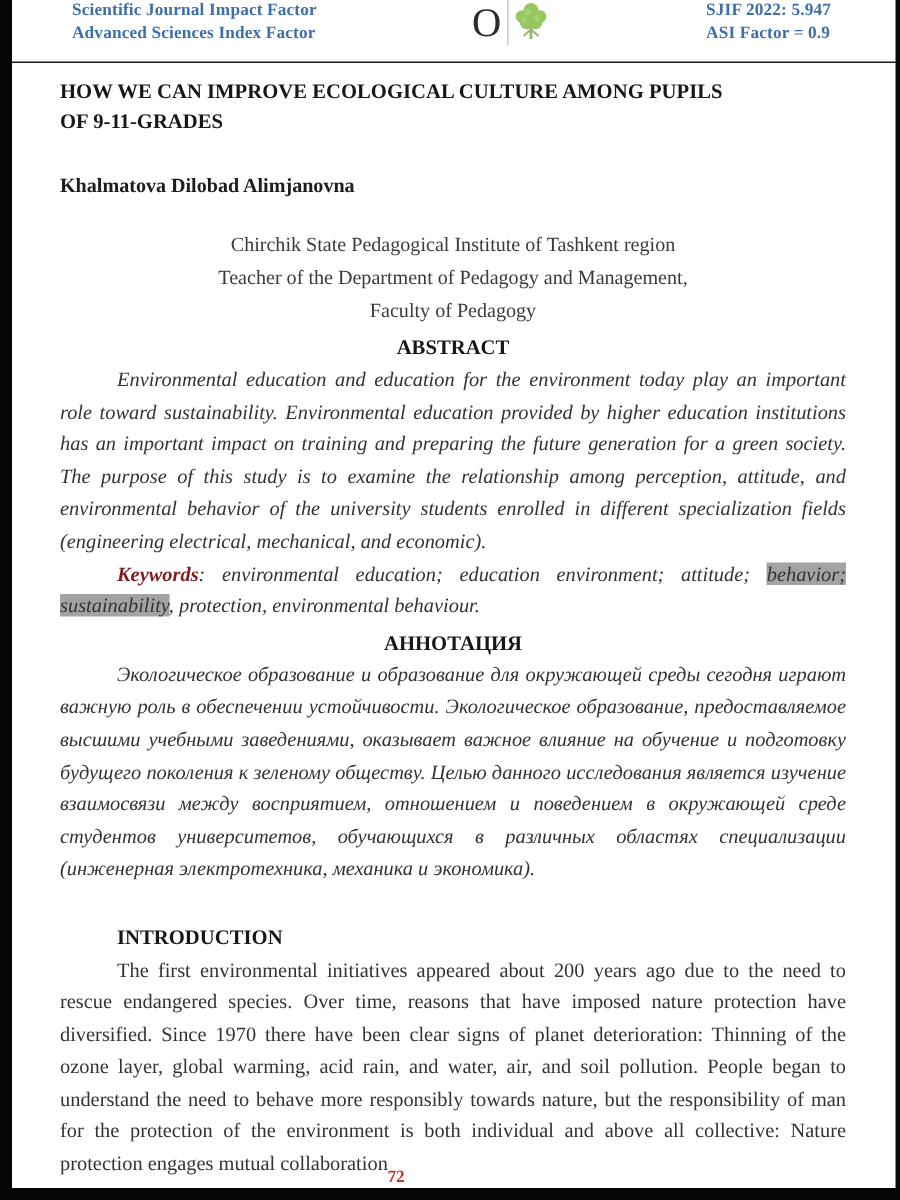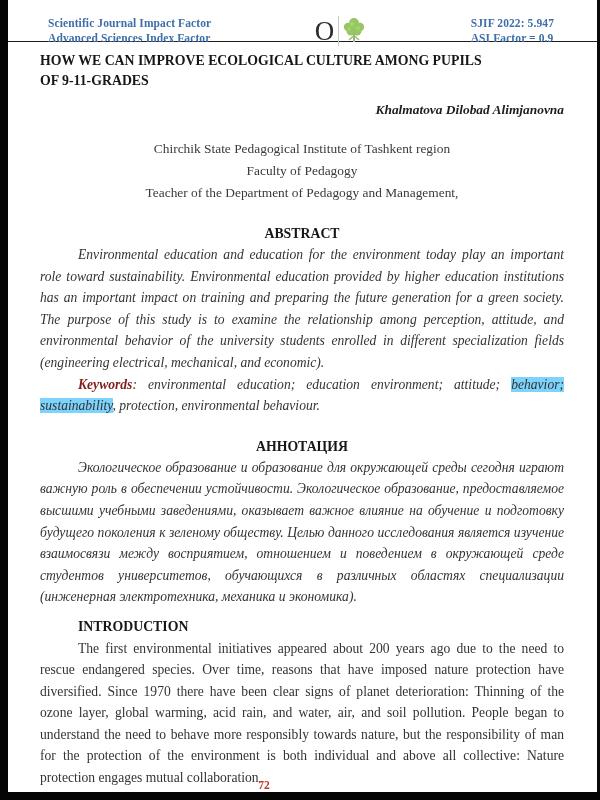"Scientific Journal Impact Factor" .header { padding: 16px 46px 0 48px -> 0 46px 0 48px }
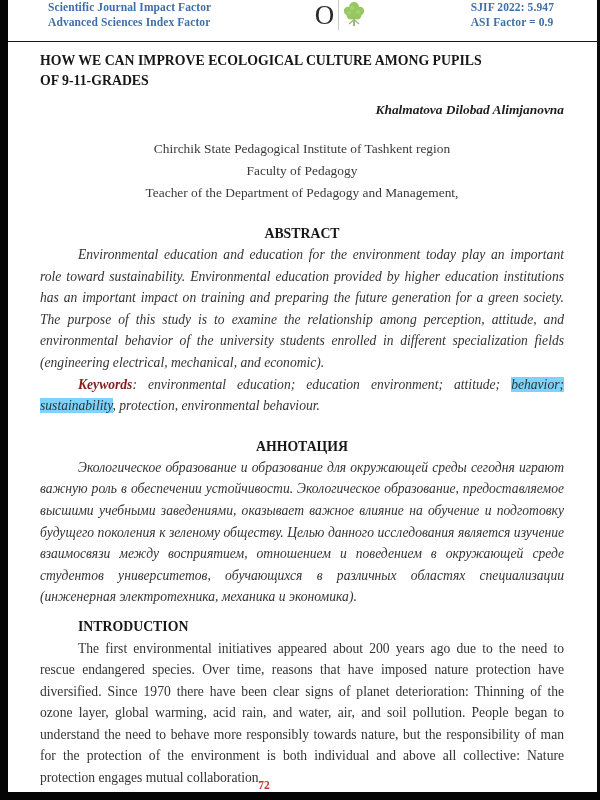"Khalmatova Dilobad Alimjanovna" .author { font-style: italic -> none; margin-top: 11px -> 25px; text-align: right -> left }
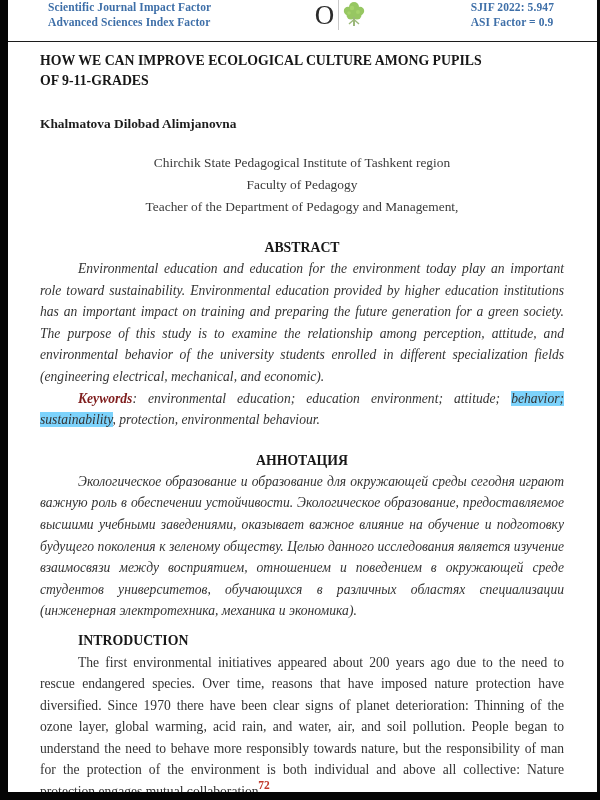"Faculty of Pedagogy" div { order: before "Teacher of the Department of" -> after "Teacher of the Department of" }
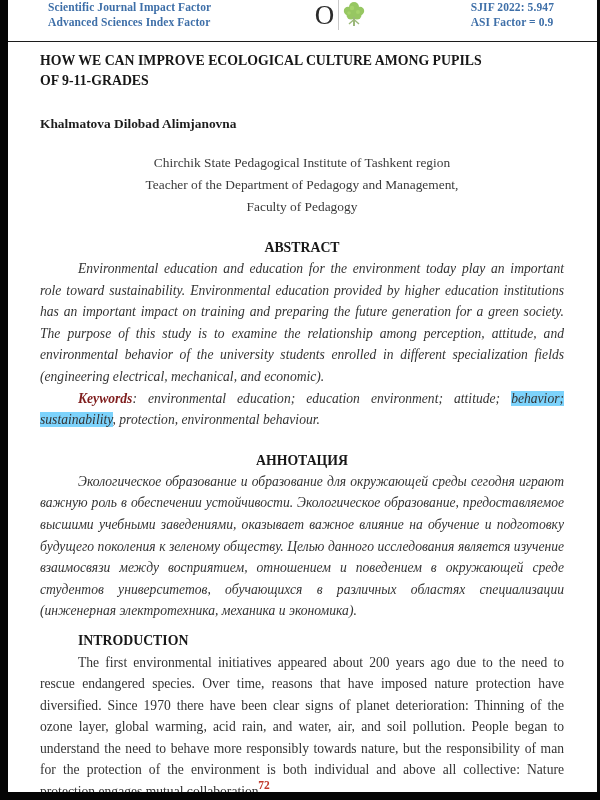"ABSTRACT" .section-heading { margin-top: 19px -> 3px }
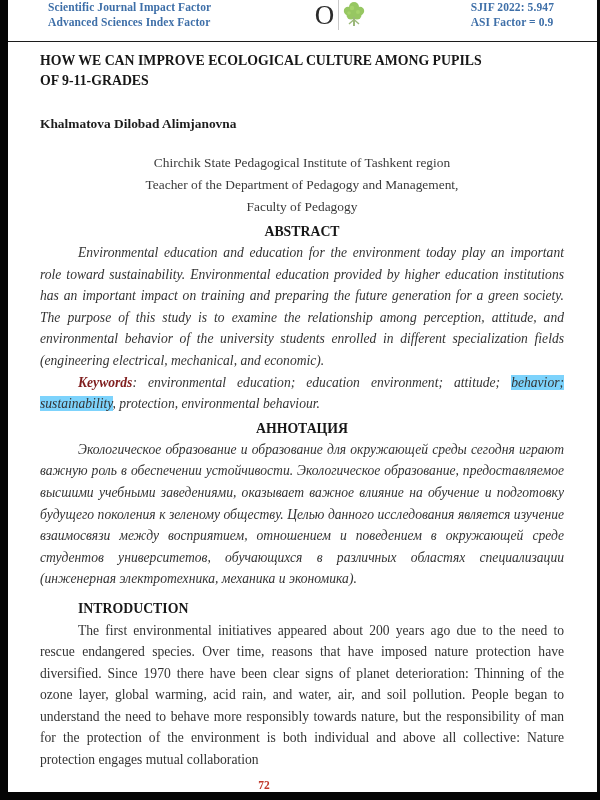"behavior;" .hl { background: #7dd3fc -> #a3a3a3 }
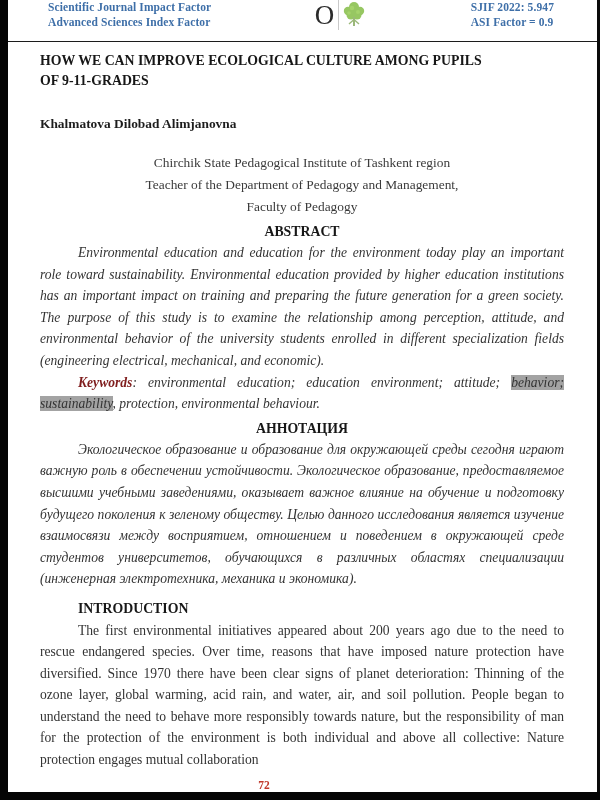"INTRODUCTION" .intro-heading { margin-top: 8px -> 24px }
